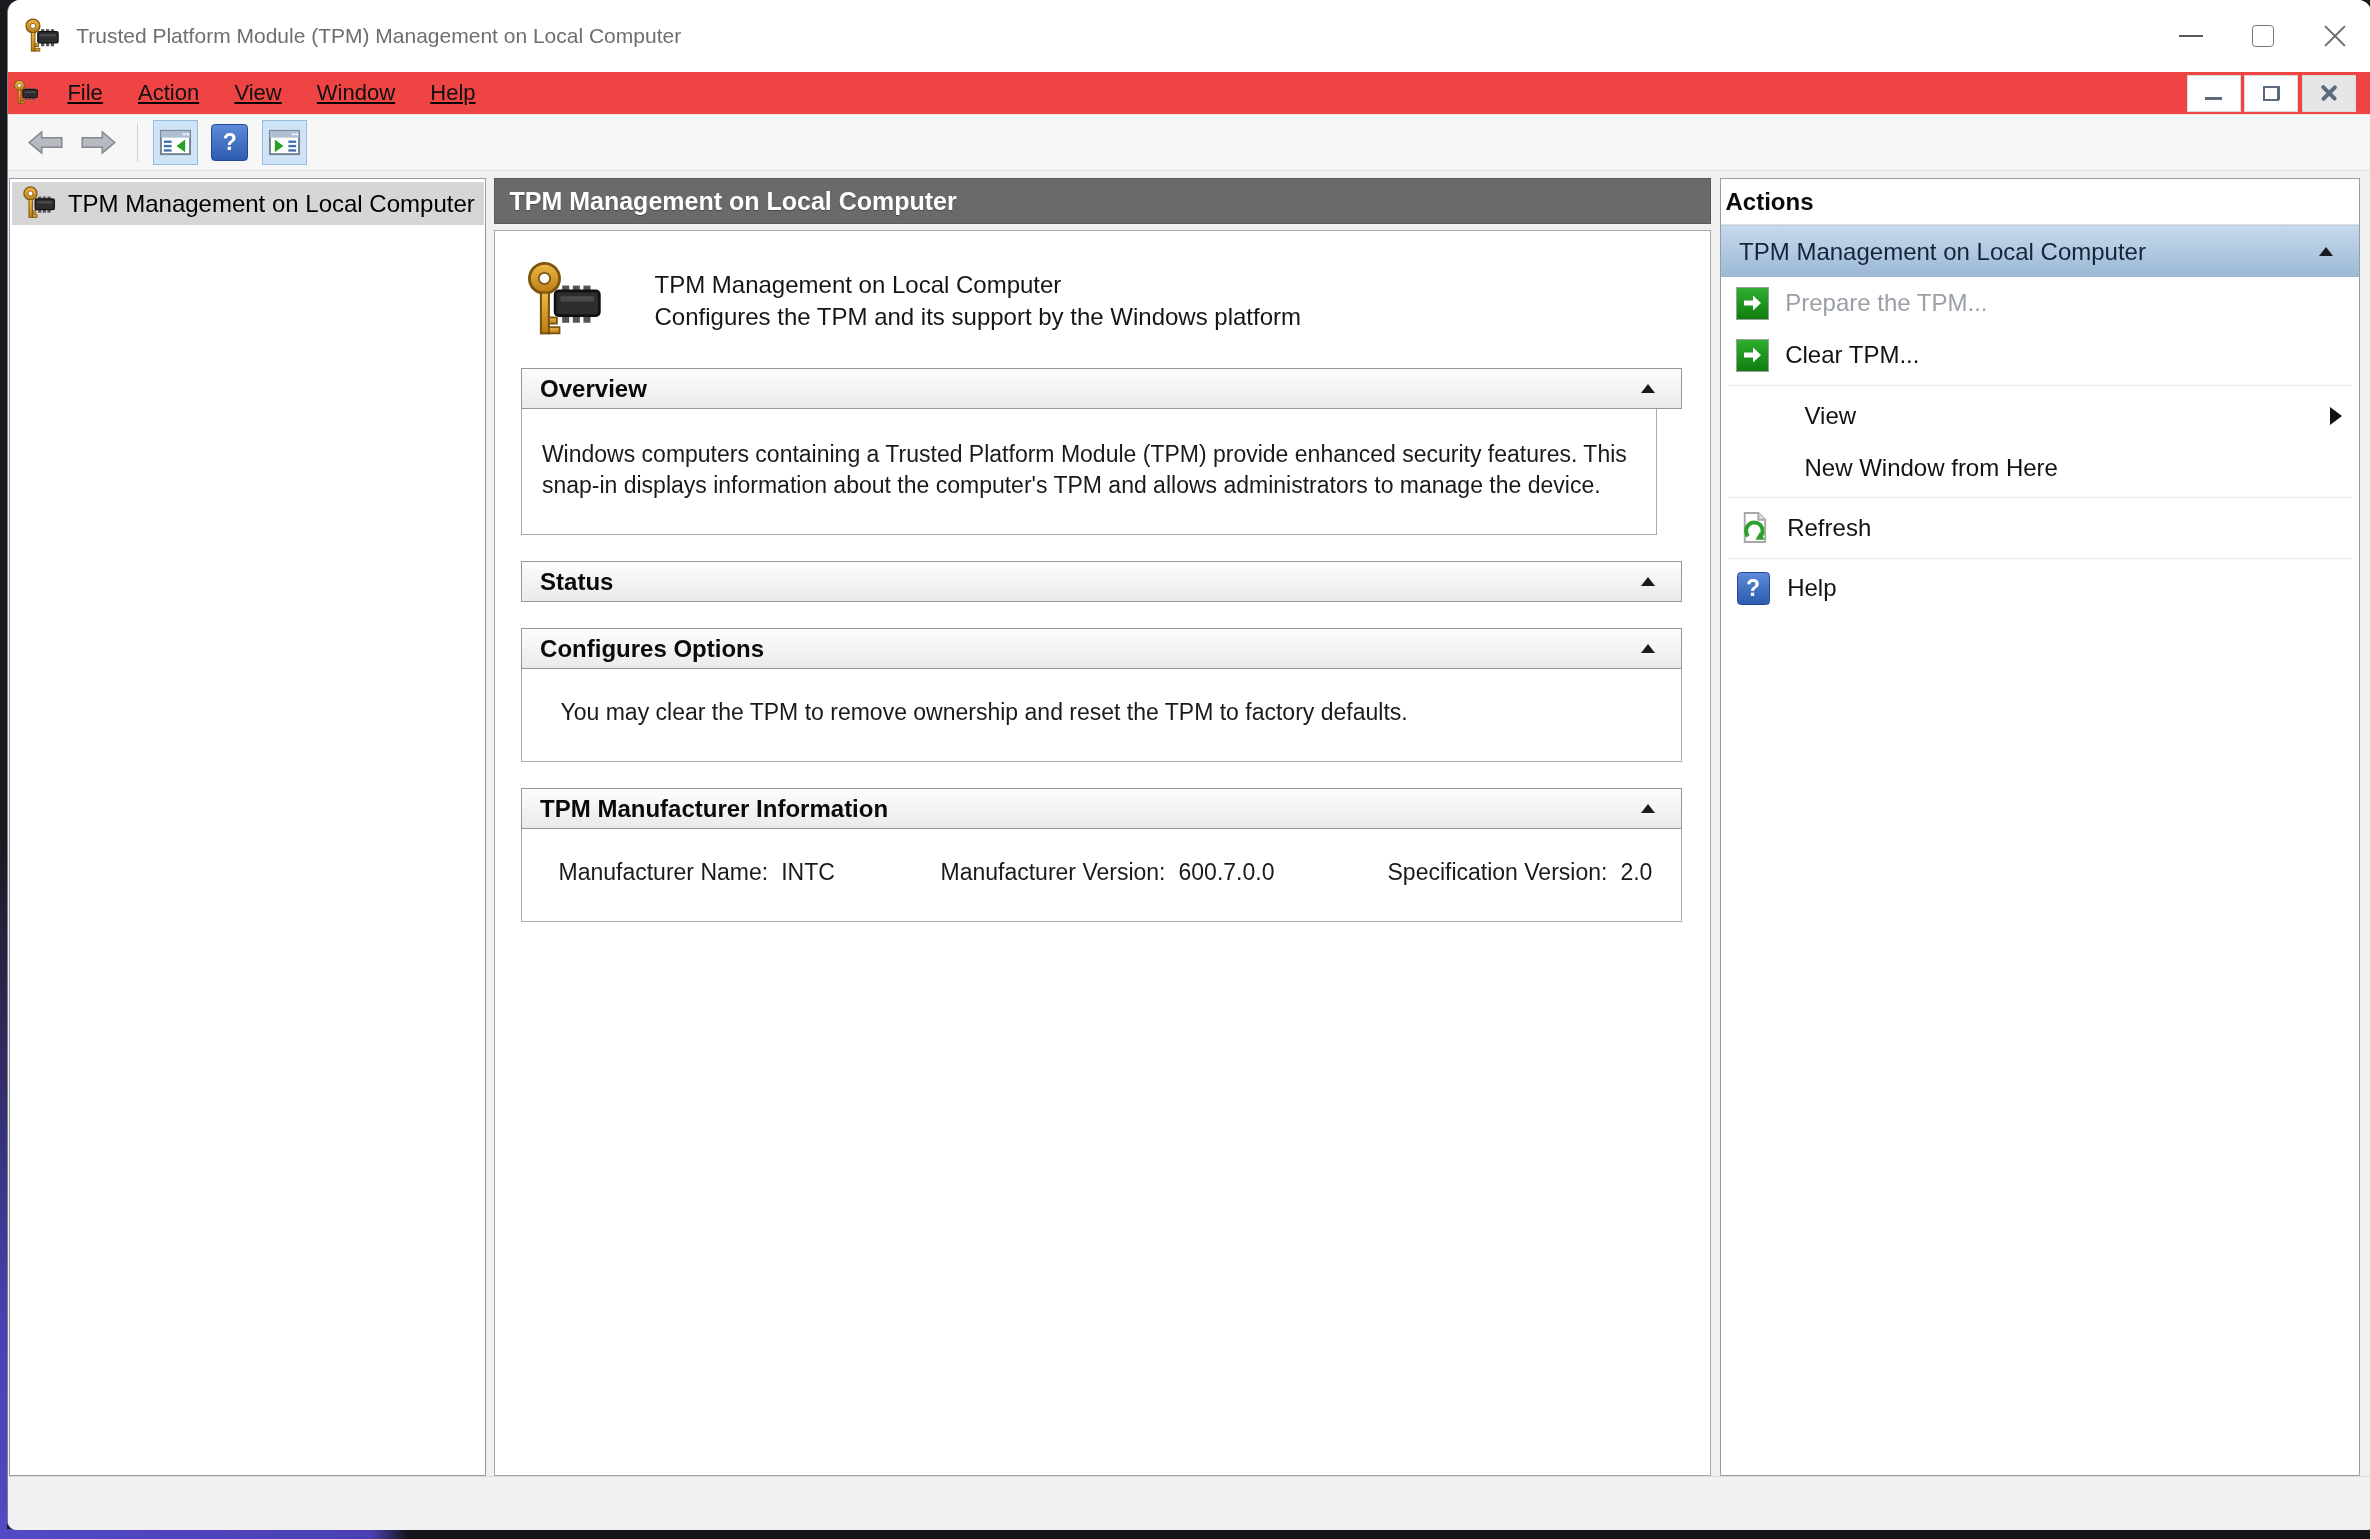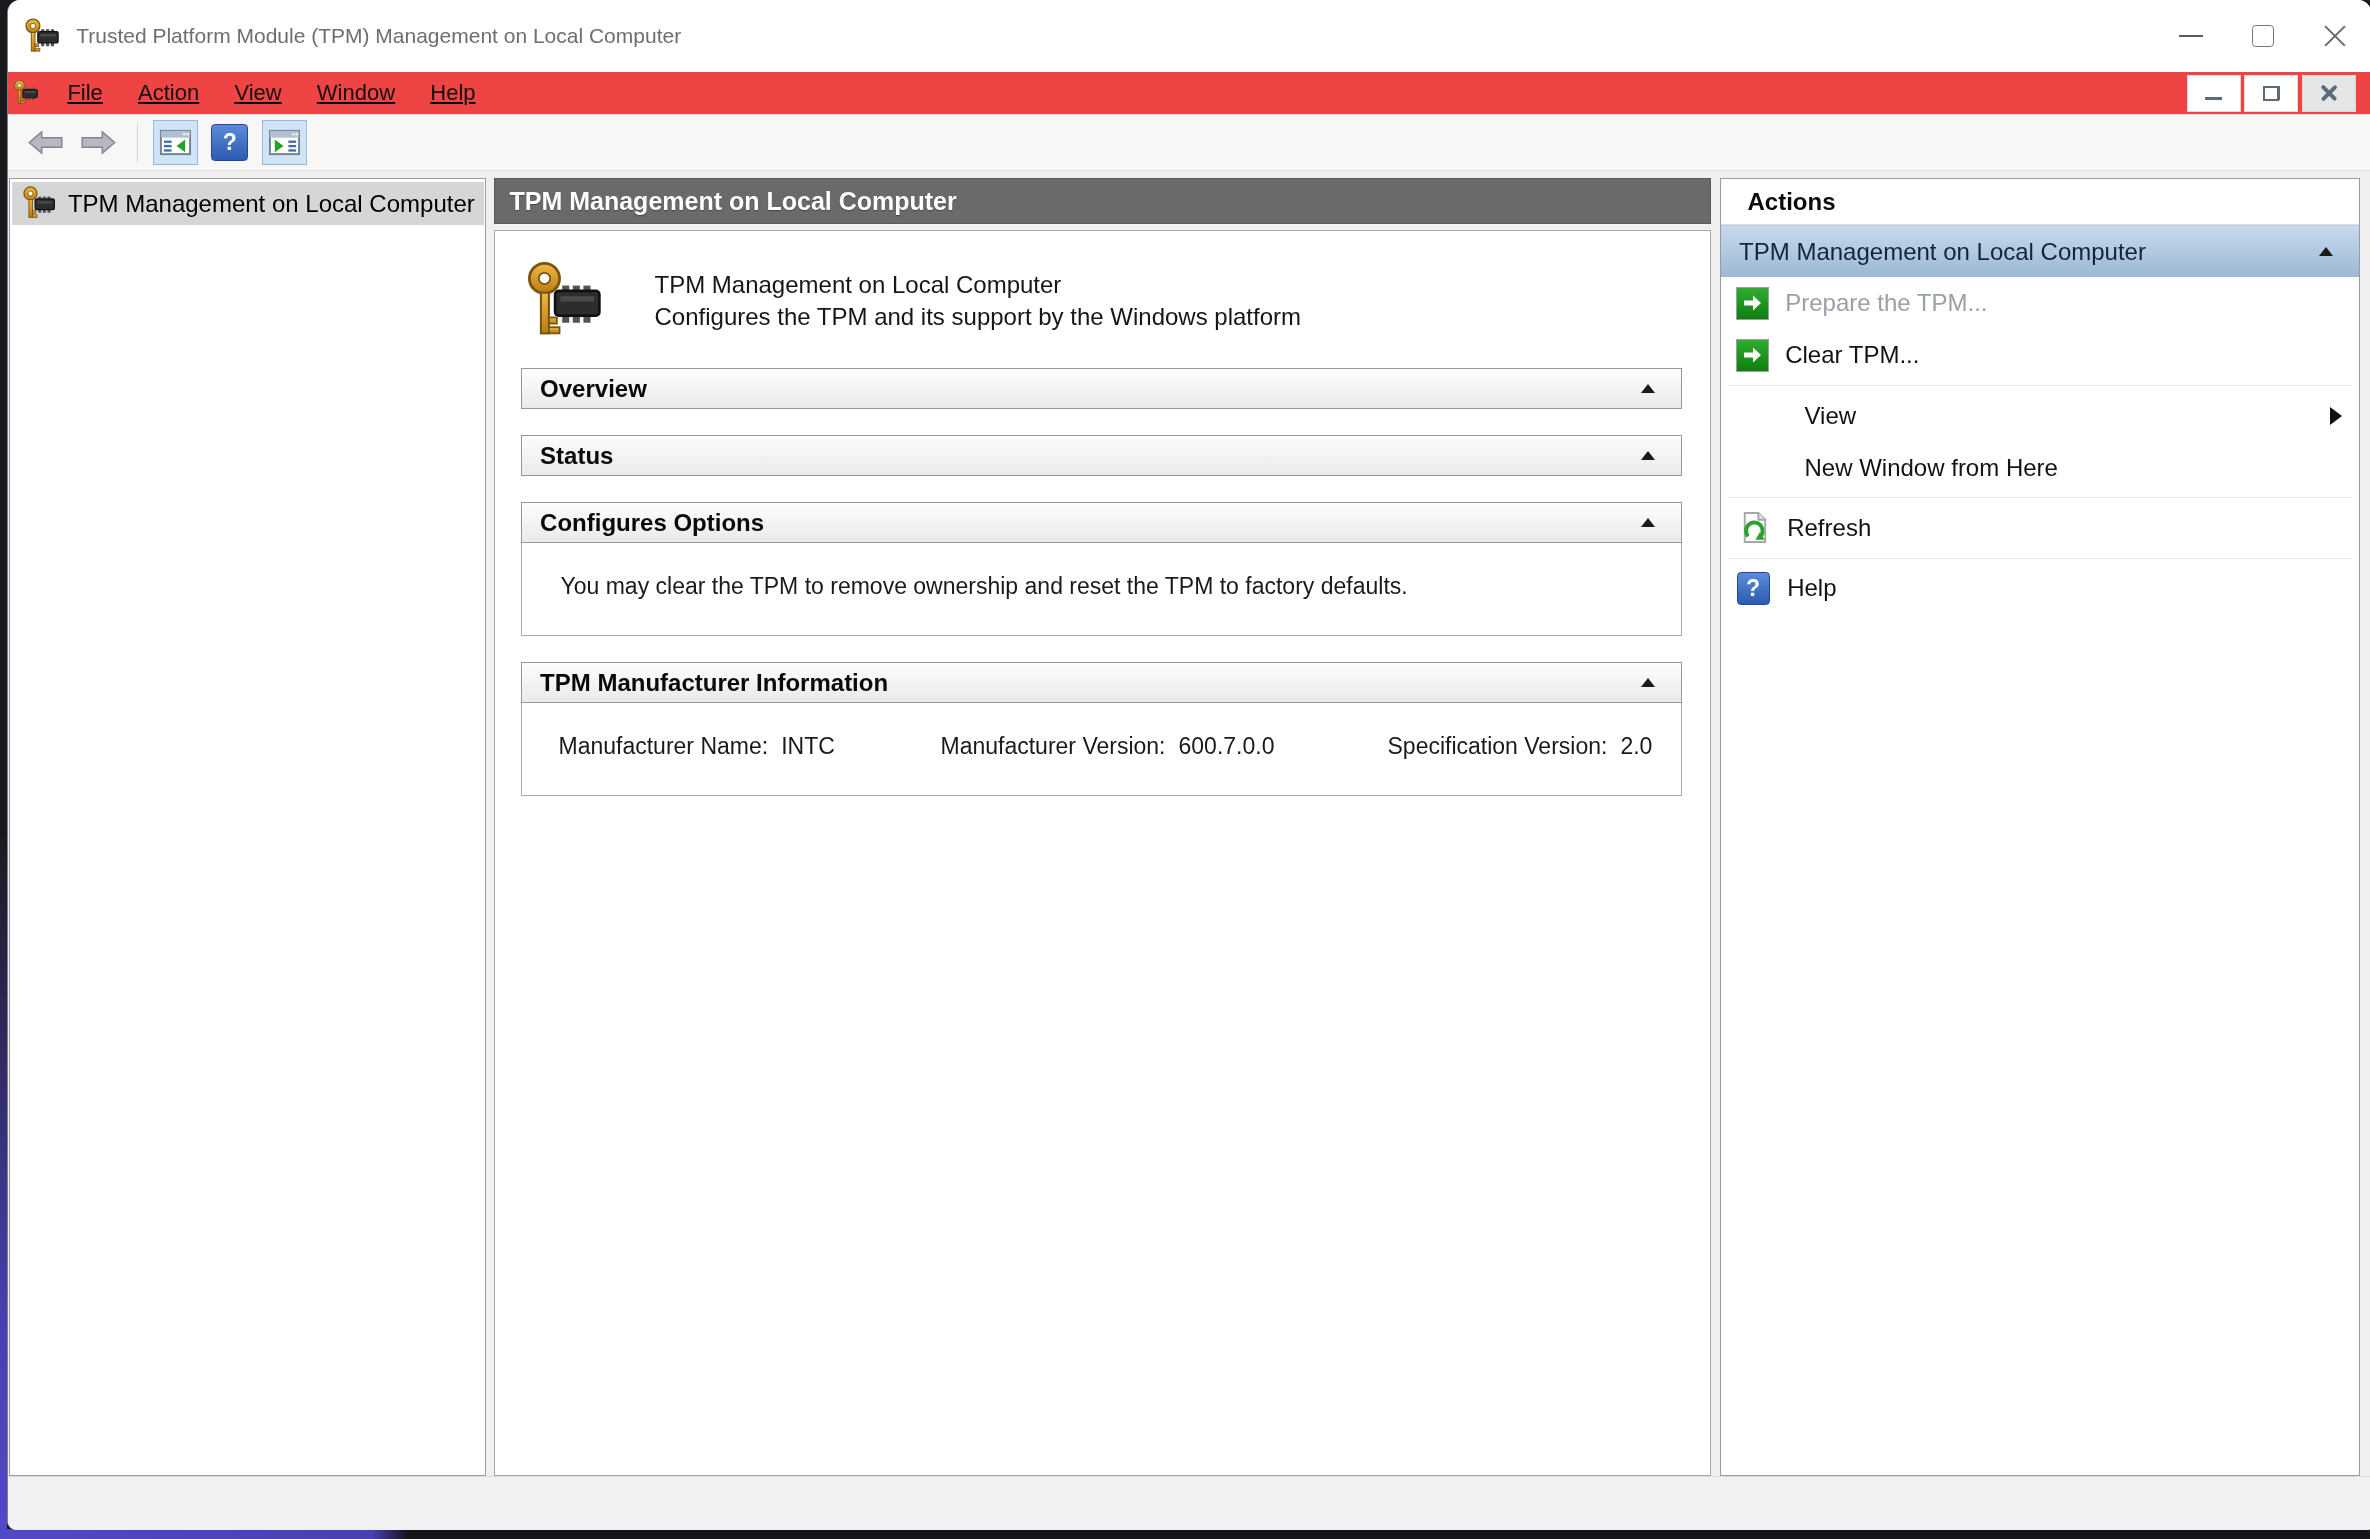"Actions" .actions-title { padding-left: 27px -> 5px }
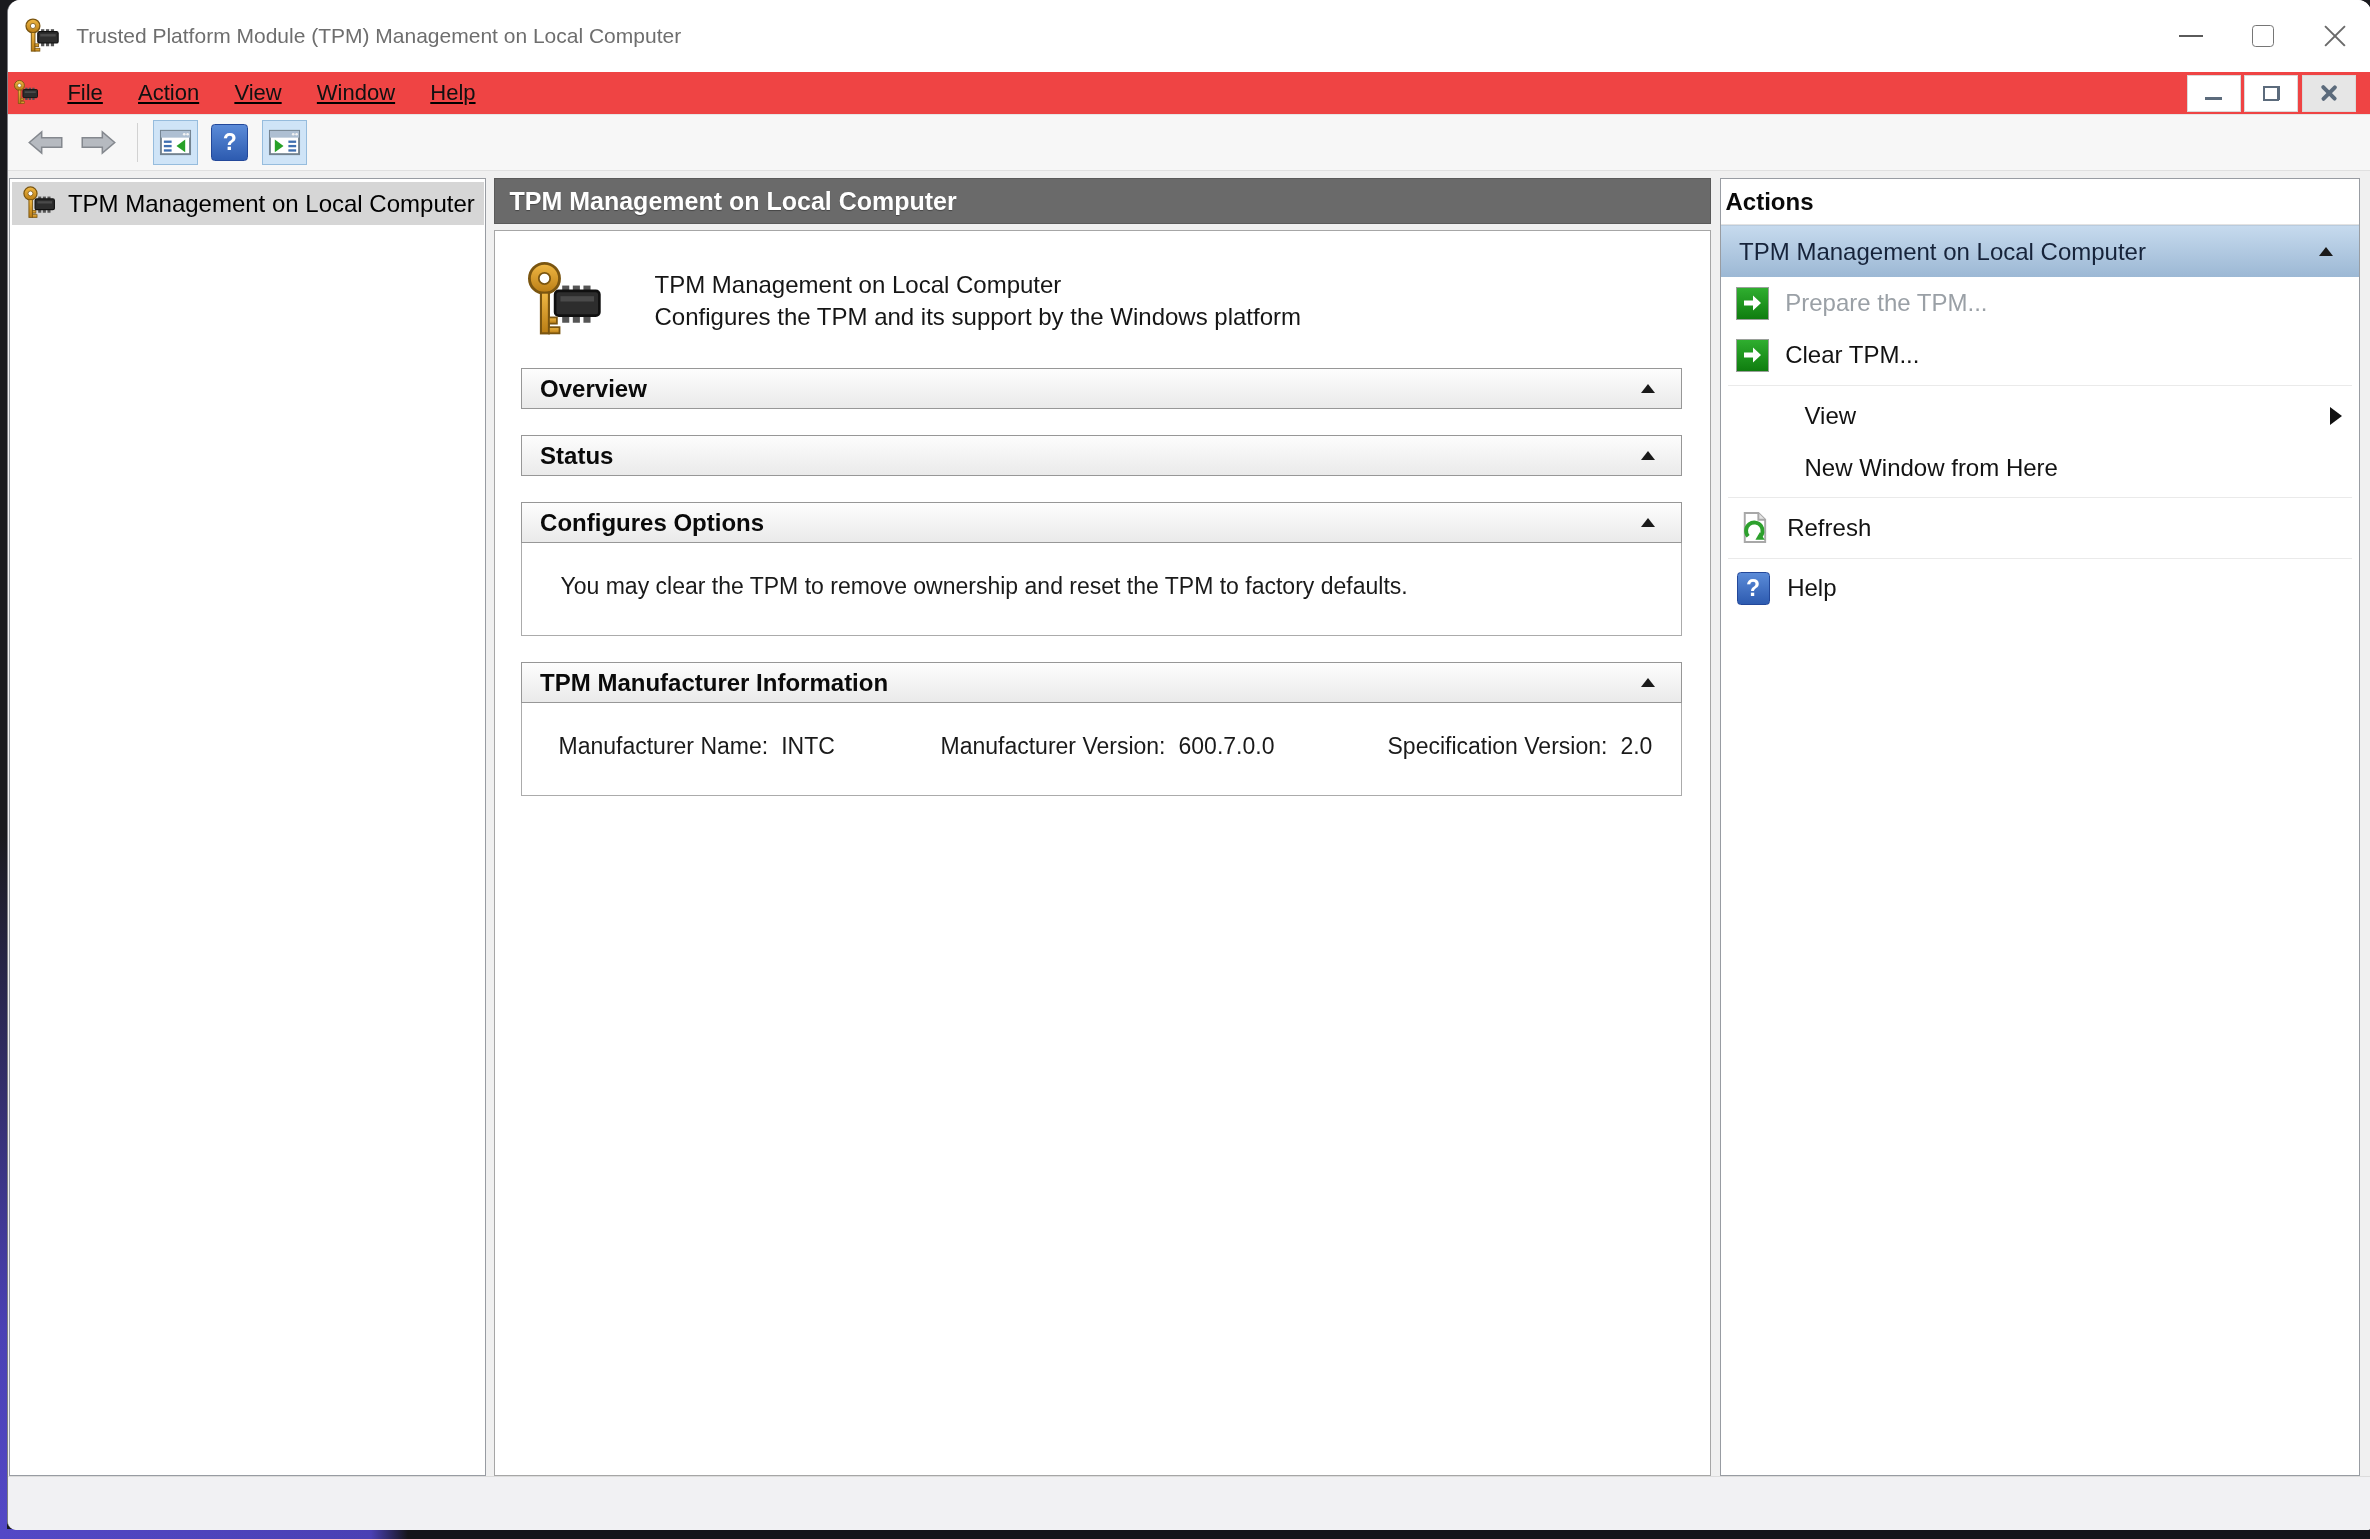"Windows computers containing a Trusted" div.section-body { html: none -> <div>Windows computers containing a Trusted Platform Module (TPM) provide enhanced security features. This snap-in displays information about the computer's TPM and allows administrators to manage the device.</div> }
